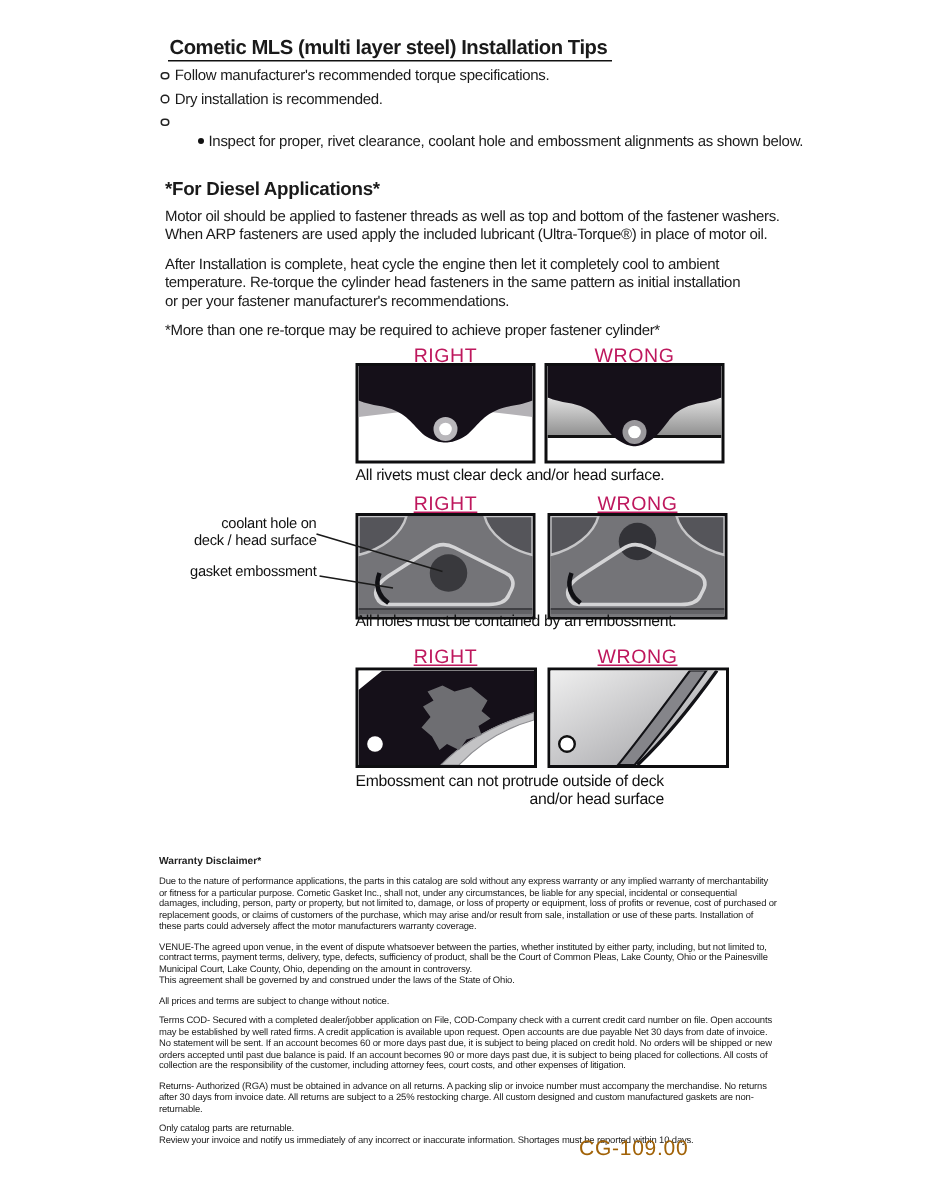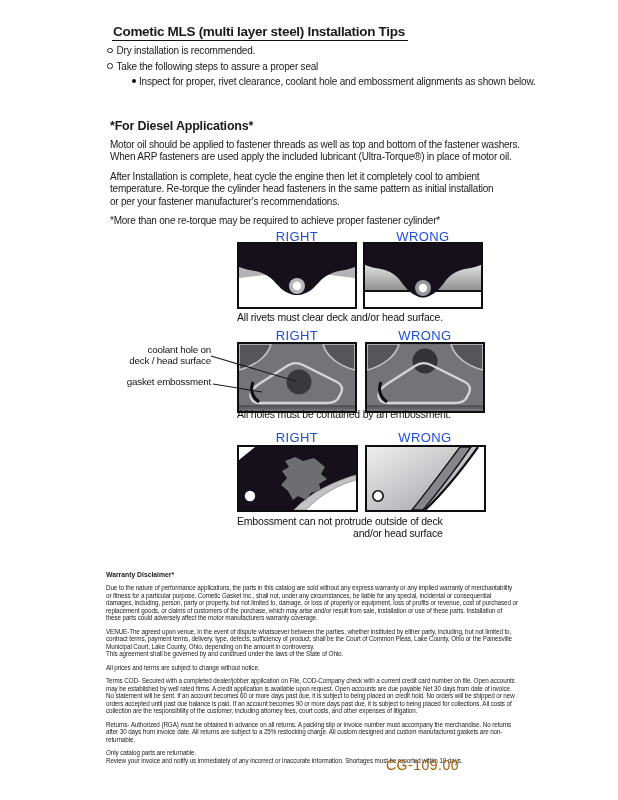"Follow manufacturer's recommended torque" div.tip-row { html: none -> <div> <span></span> <span>Follow manufacturer's recommended torque specifications.</span> </div> }
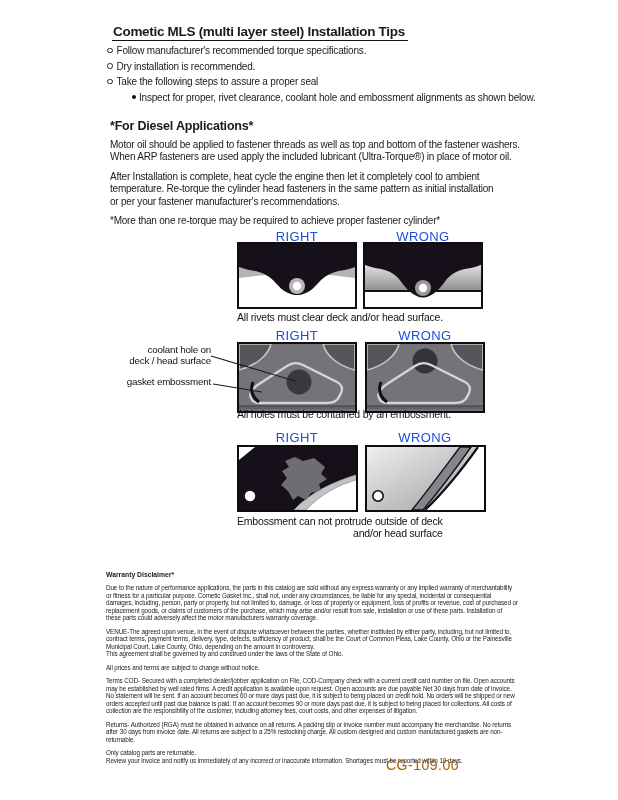"Take the following steps to" span { html: <span>Take the following steps to assure a proper seal</span> -> none }
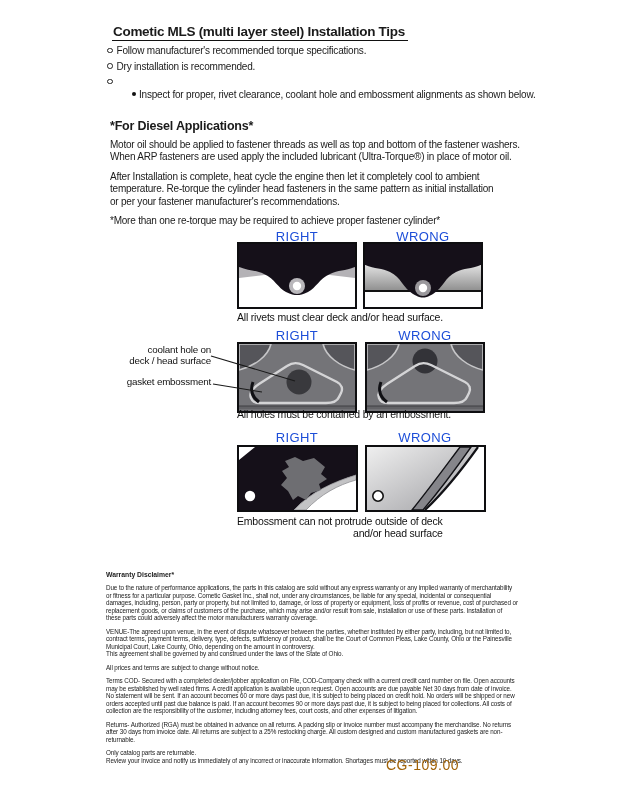"RIGHT" .dg-label { color: #1d4ed8 -> #be185d; text-decoration: none -> underline }
